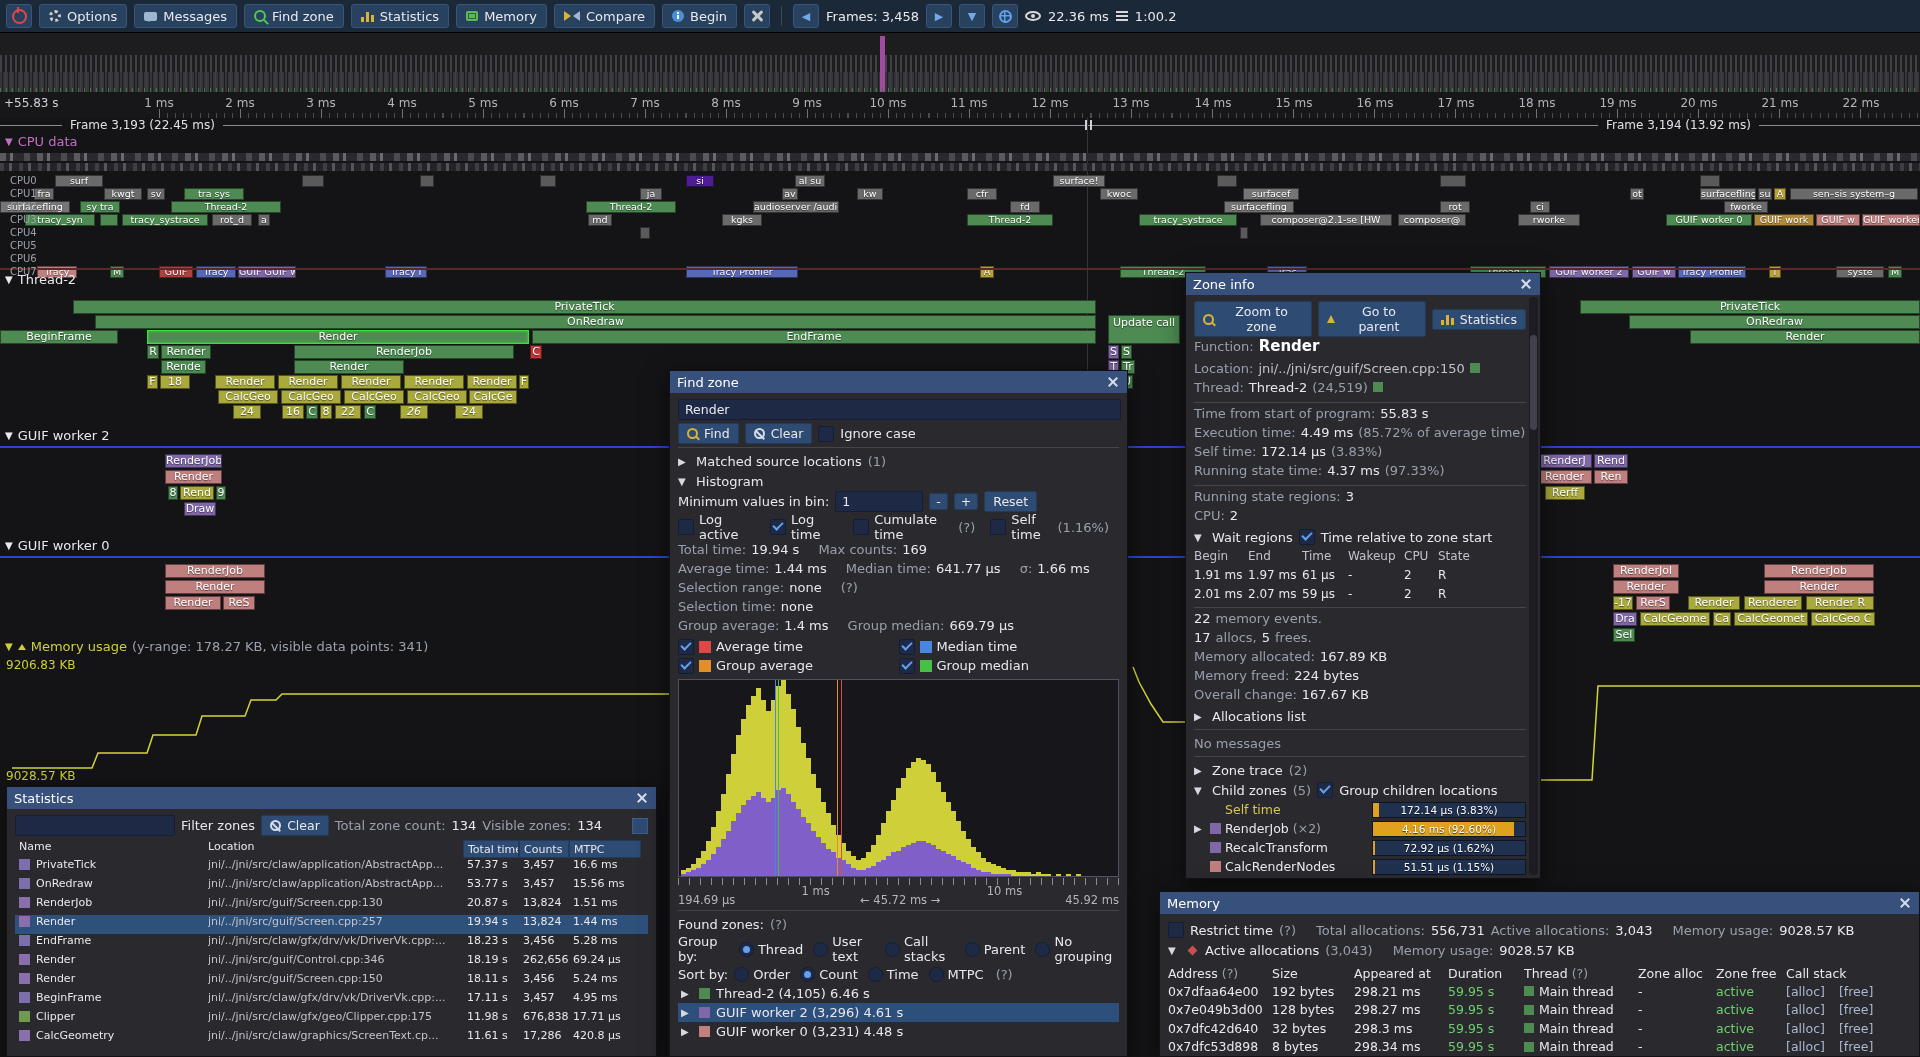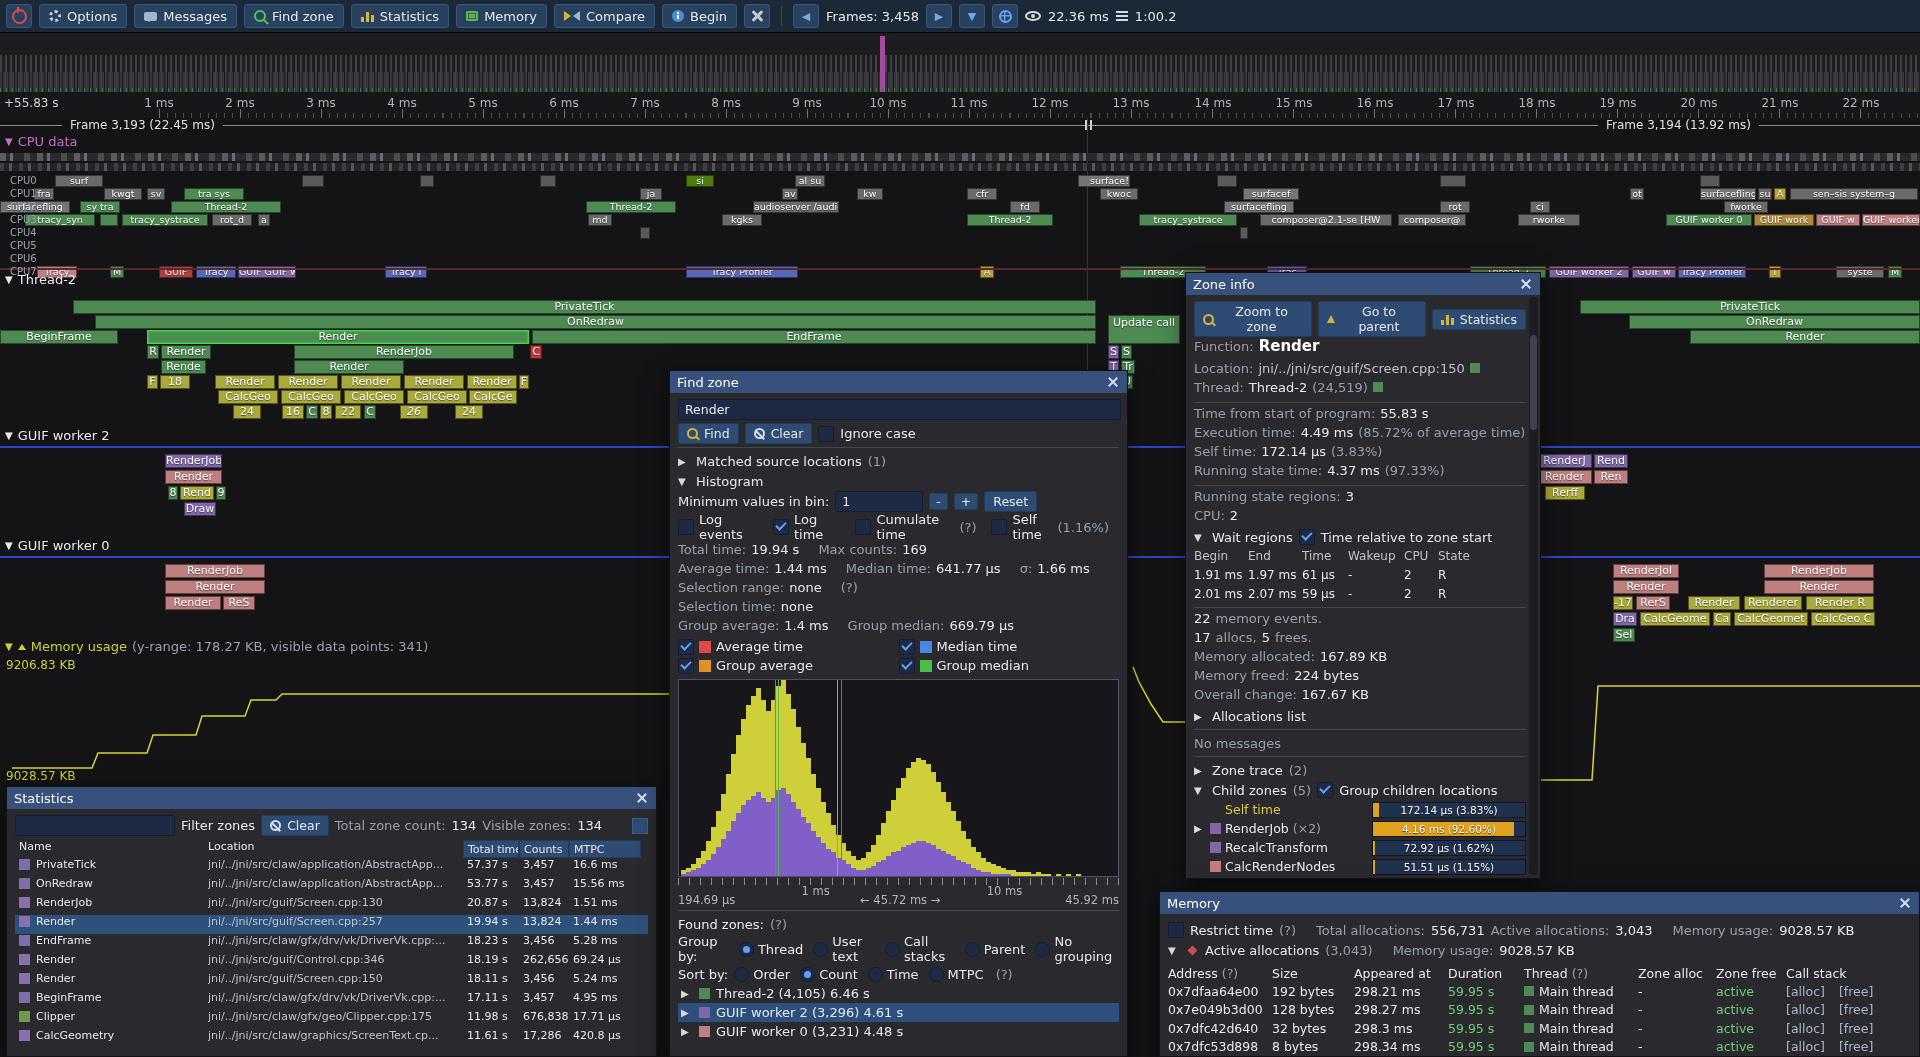"si" div.cseg { background: #4d7c0f -> #4c1d95 }
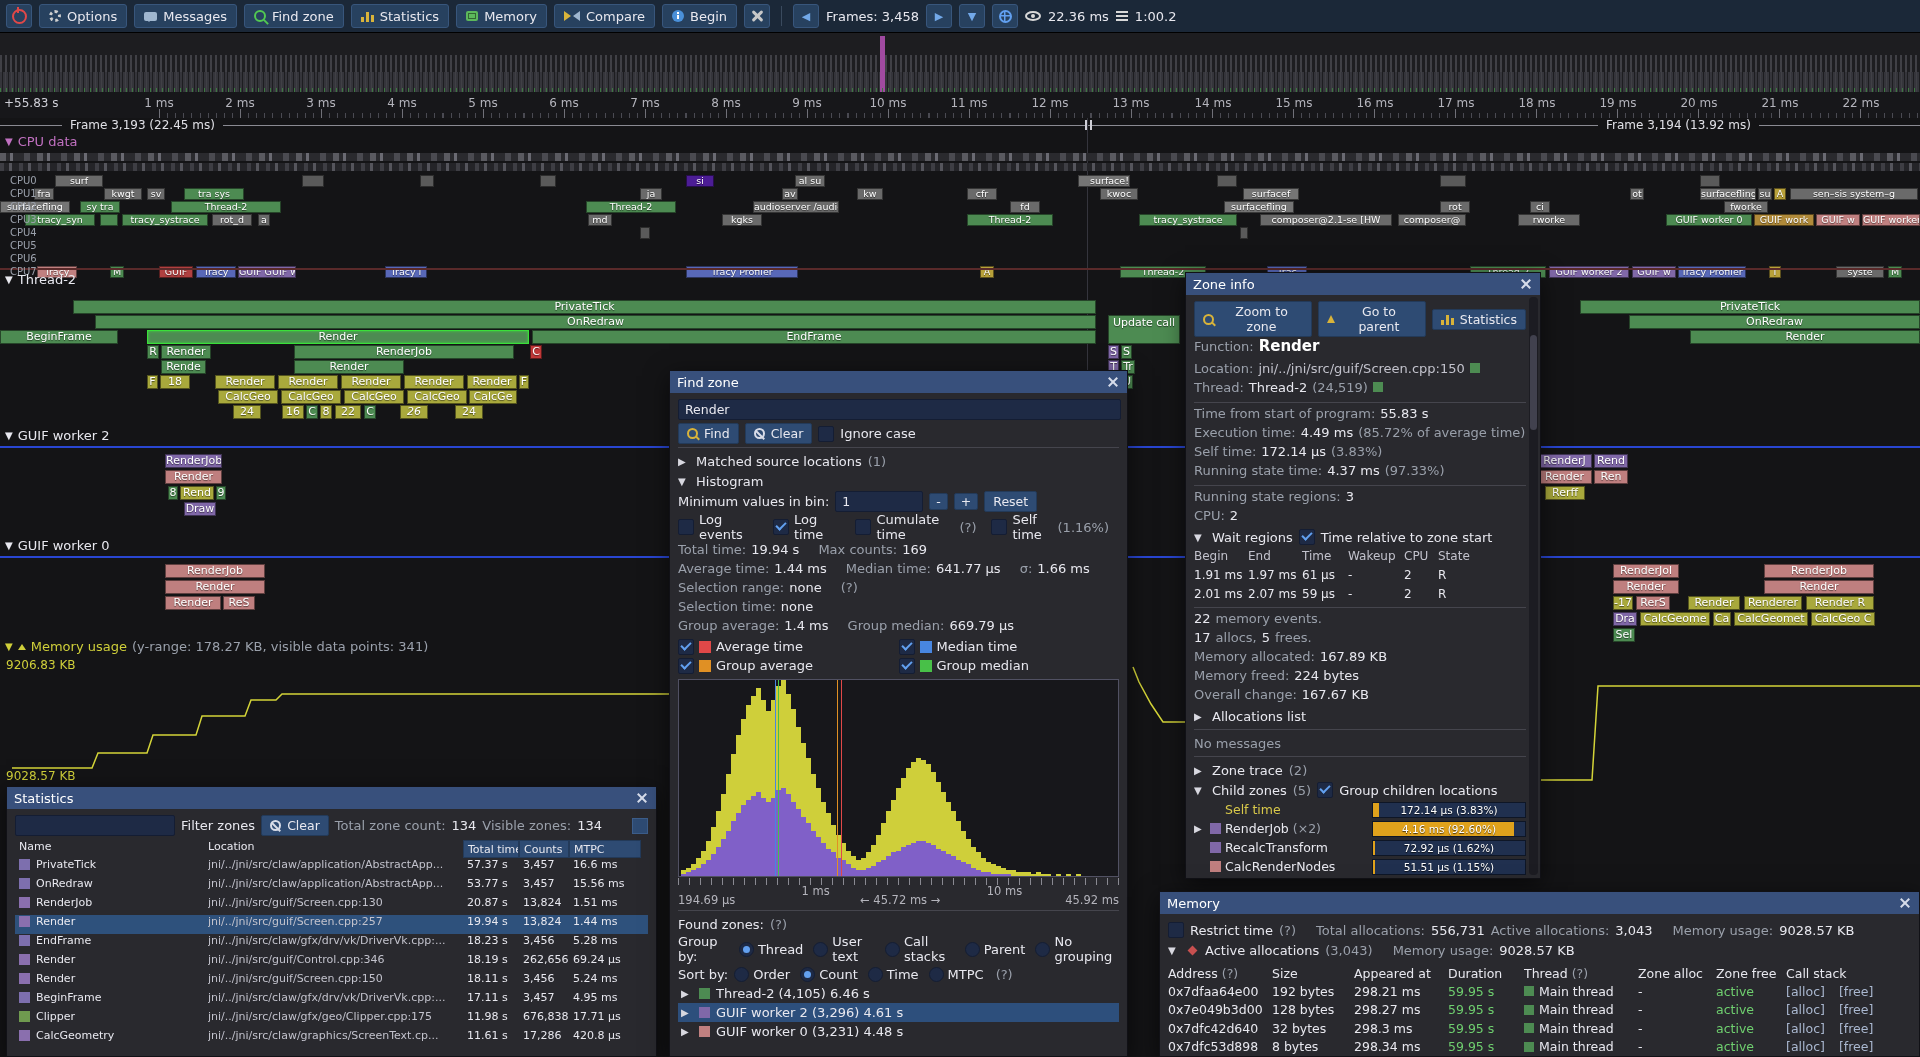"surface!" div.cseg { left: 1078px -> 1053px; text-align: right -> none }
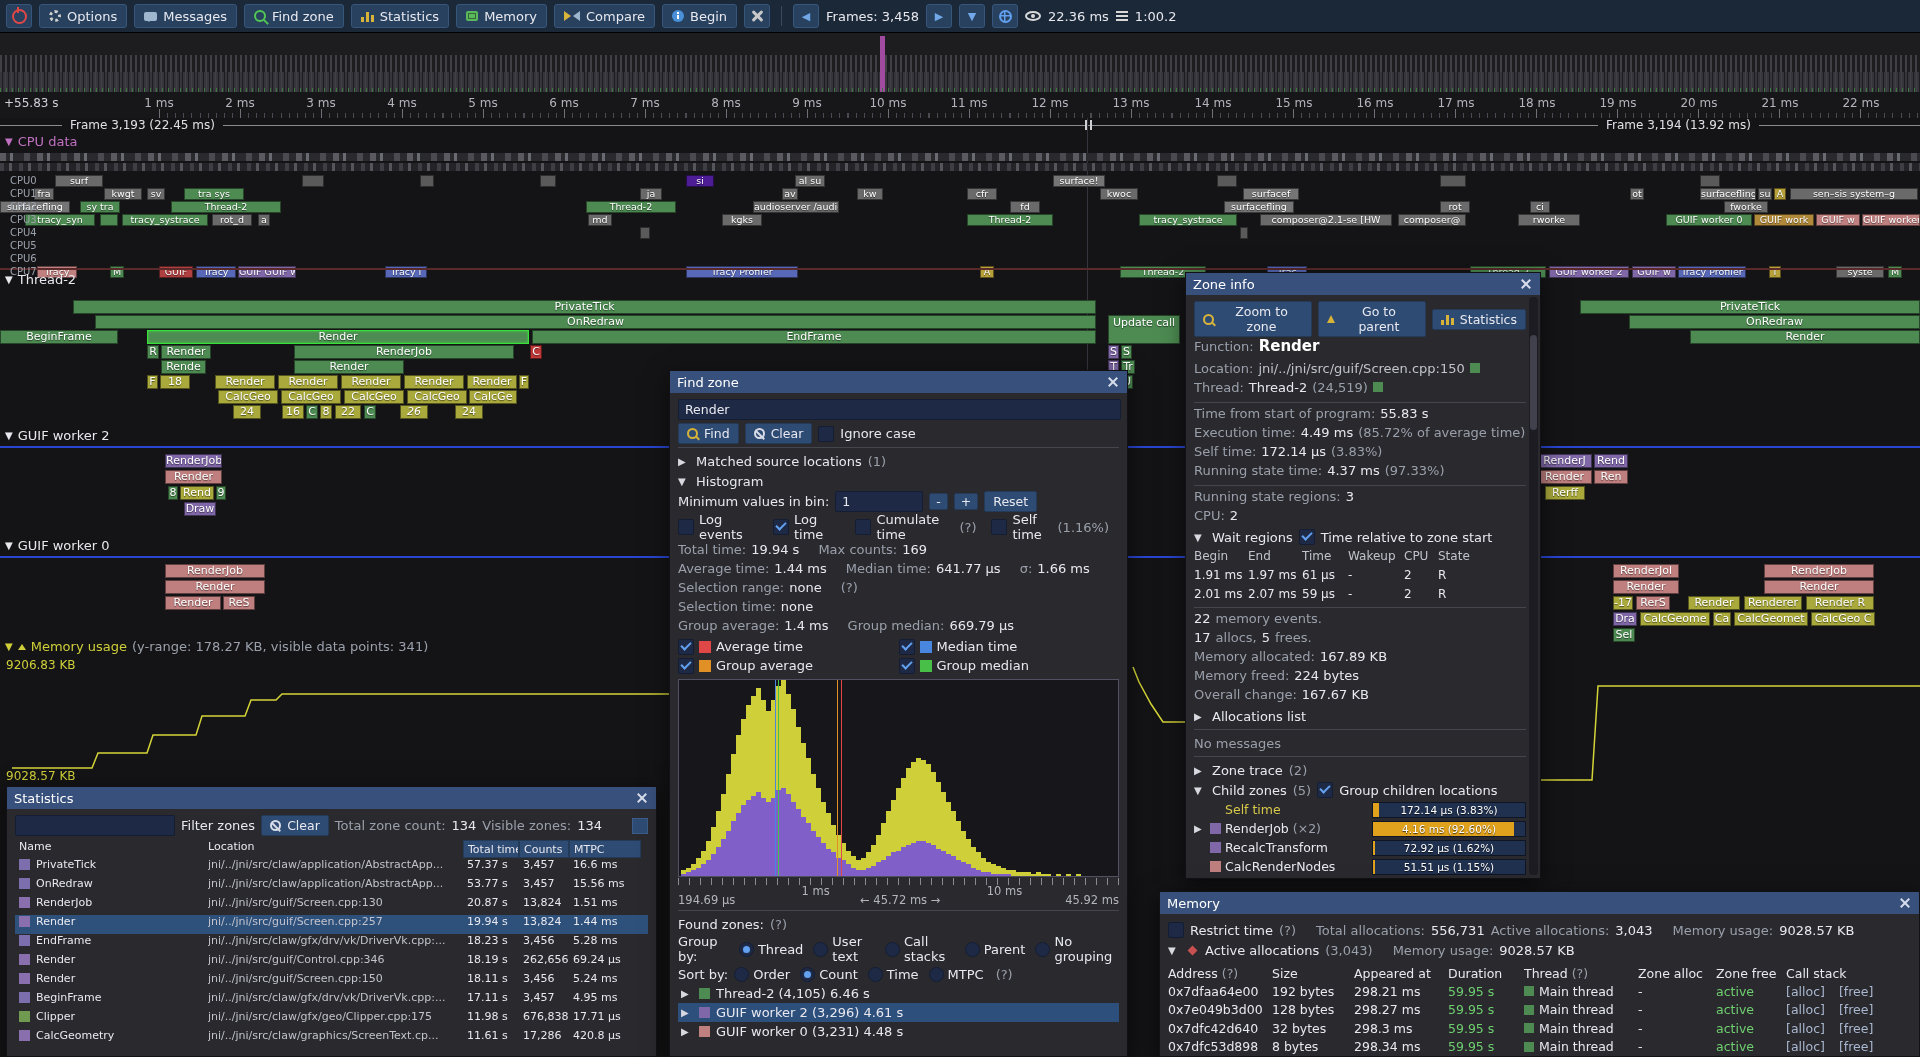"Log events" span { text: events -> active }
